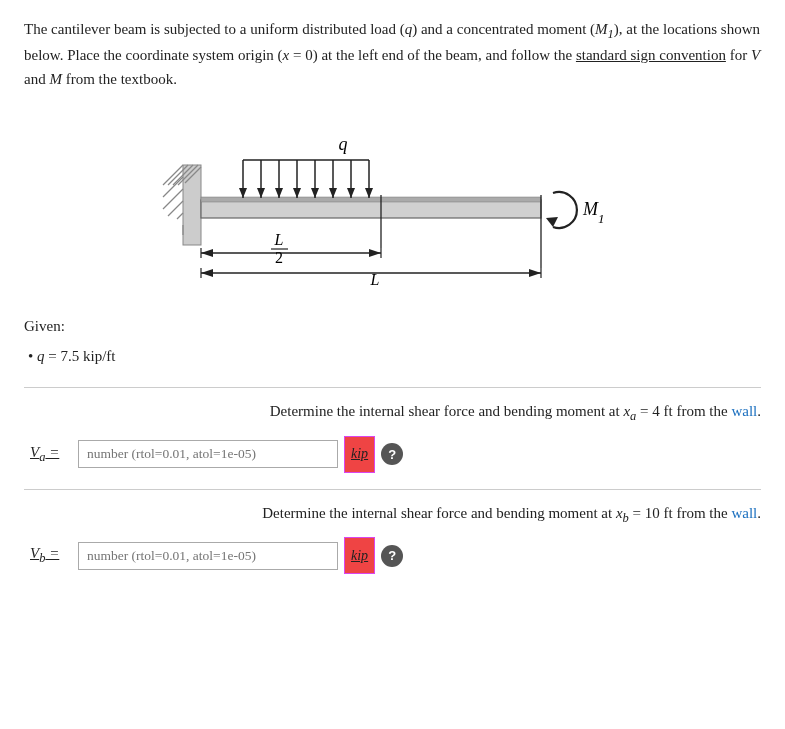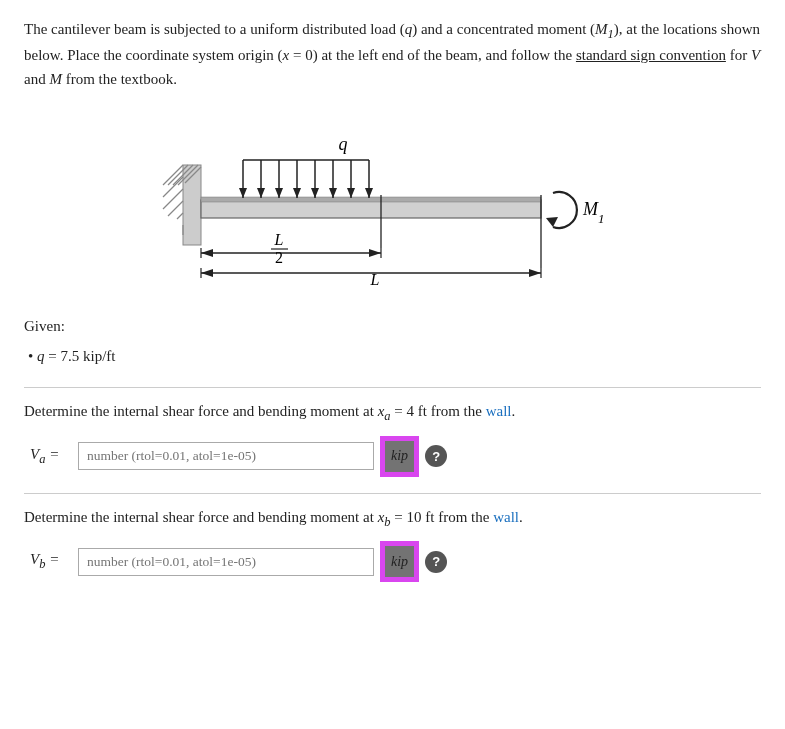"Determine the internal shear force" .question-text { text-align: none -> right }
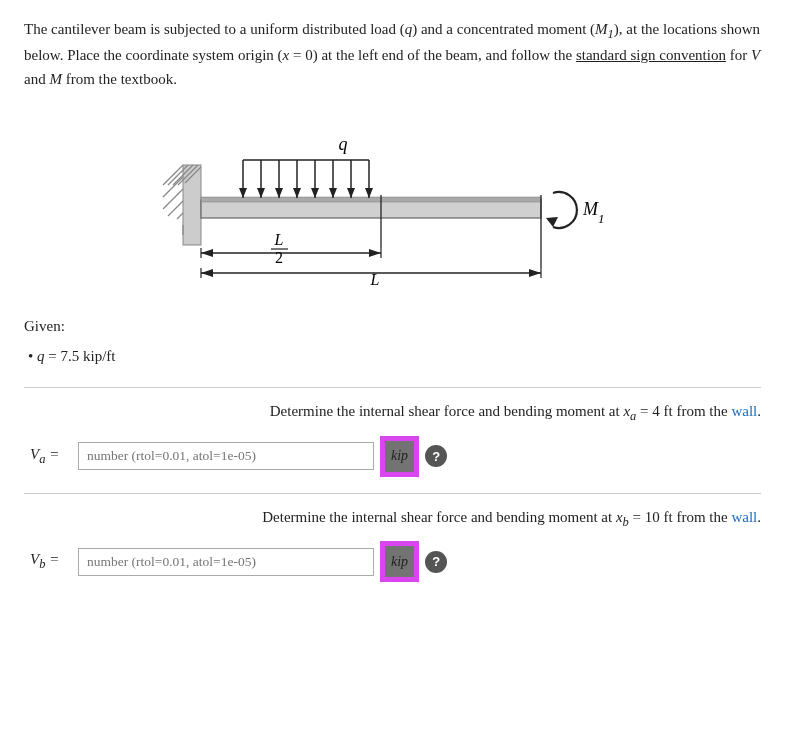"Va =" .input-table td { text-decoration: none -> underline }
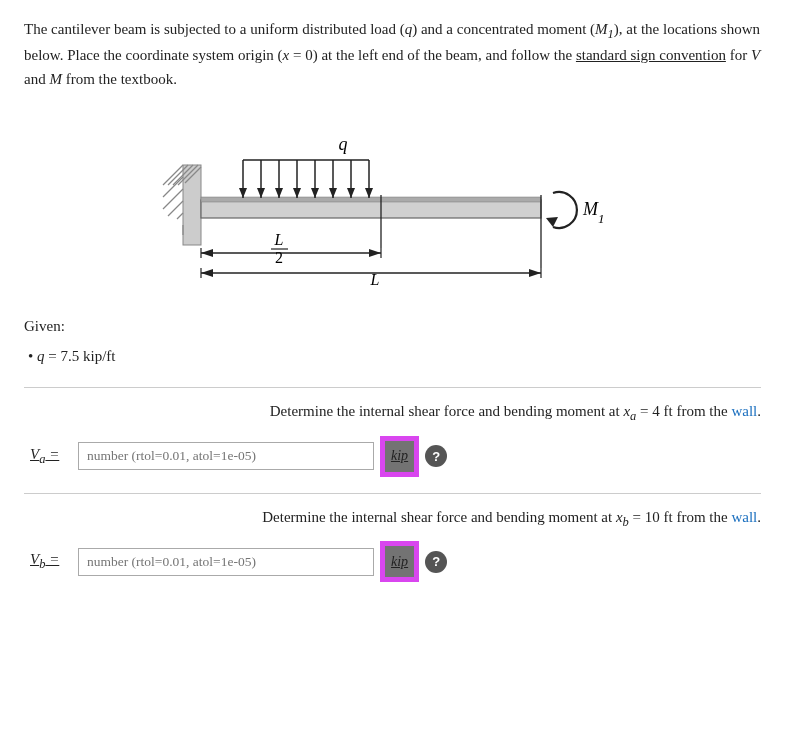"number (rtol=0.01, atol=1e-05)" .input-cell input { width: 296px -> 260px }
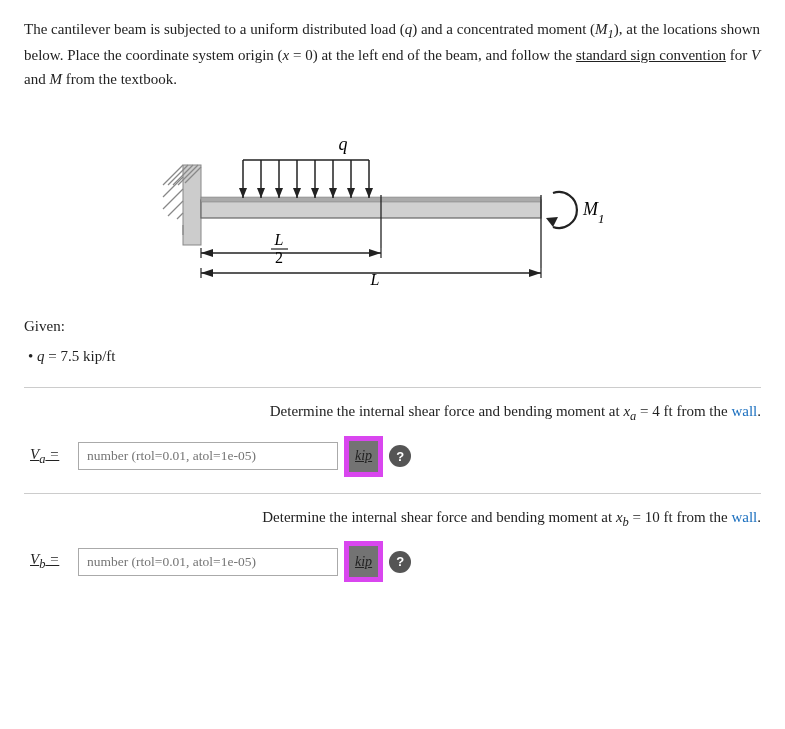"kip" .unit-cell { background: #737373 -> #ef4444; border: 5px solid #d946ef -> 1px solid #d946ef }
